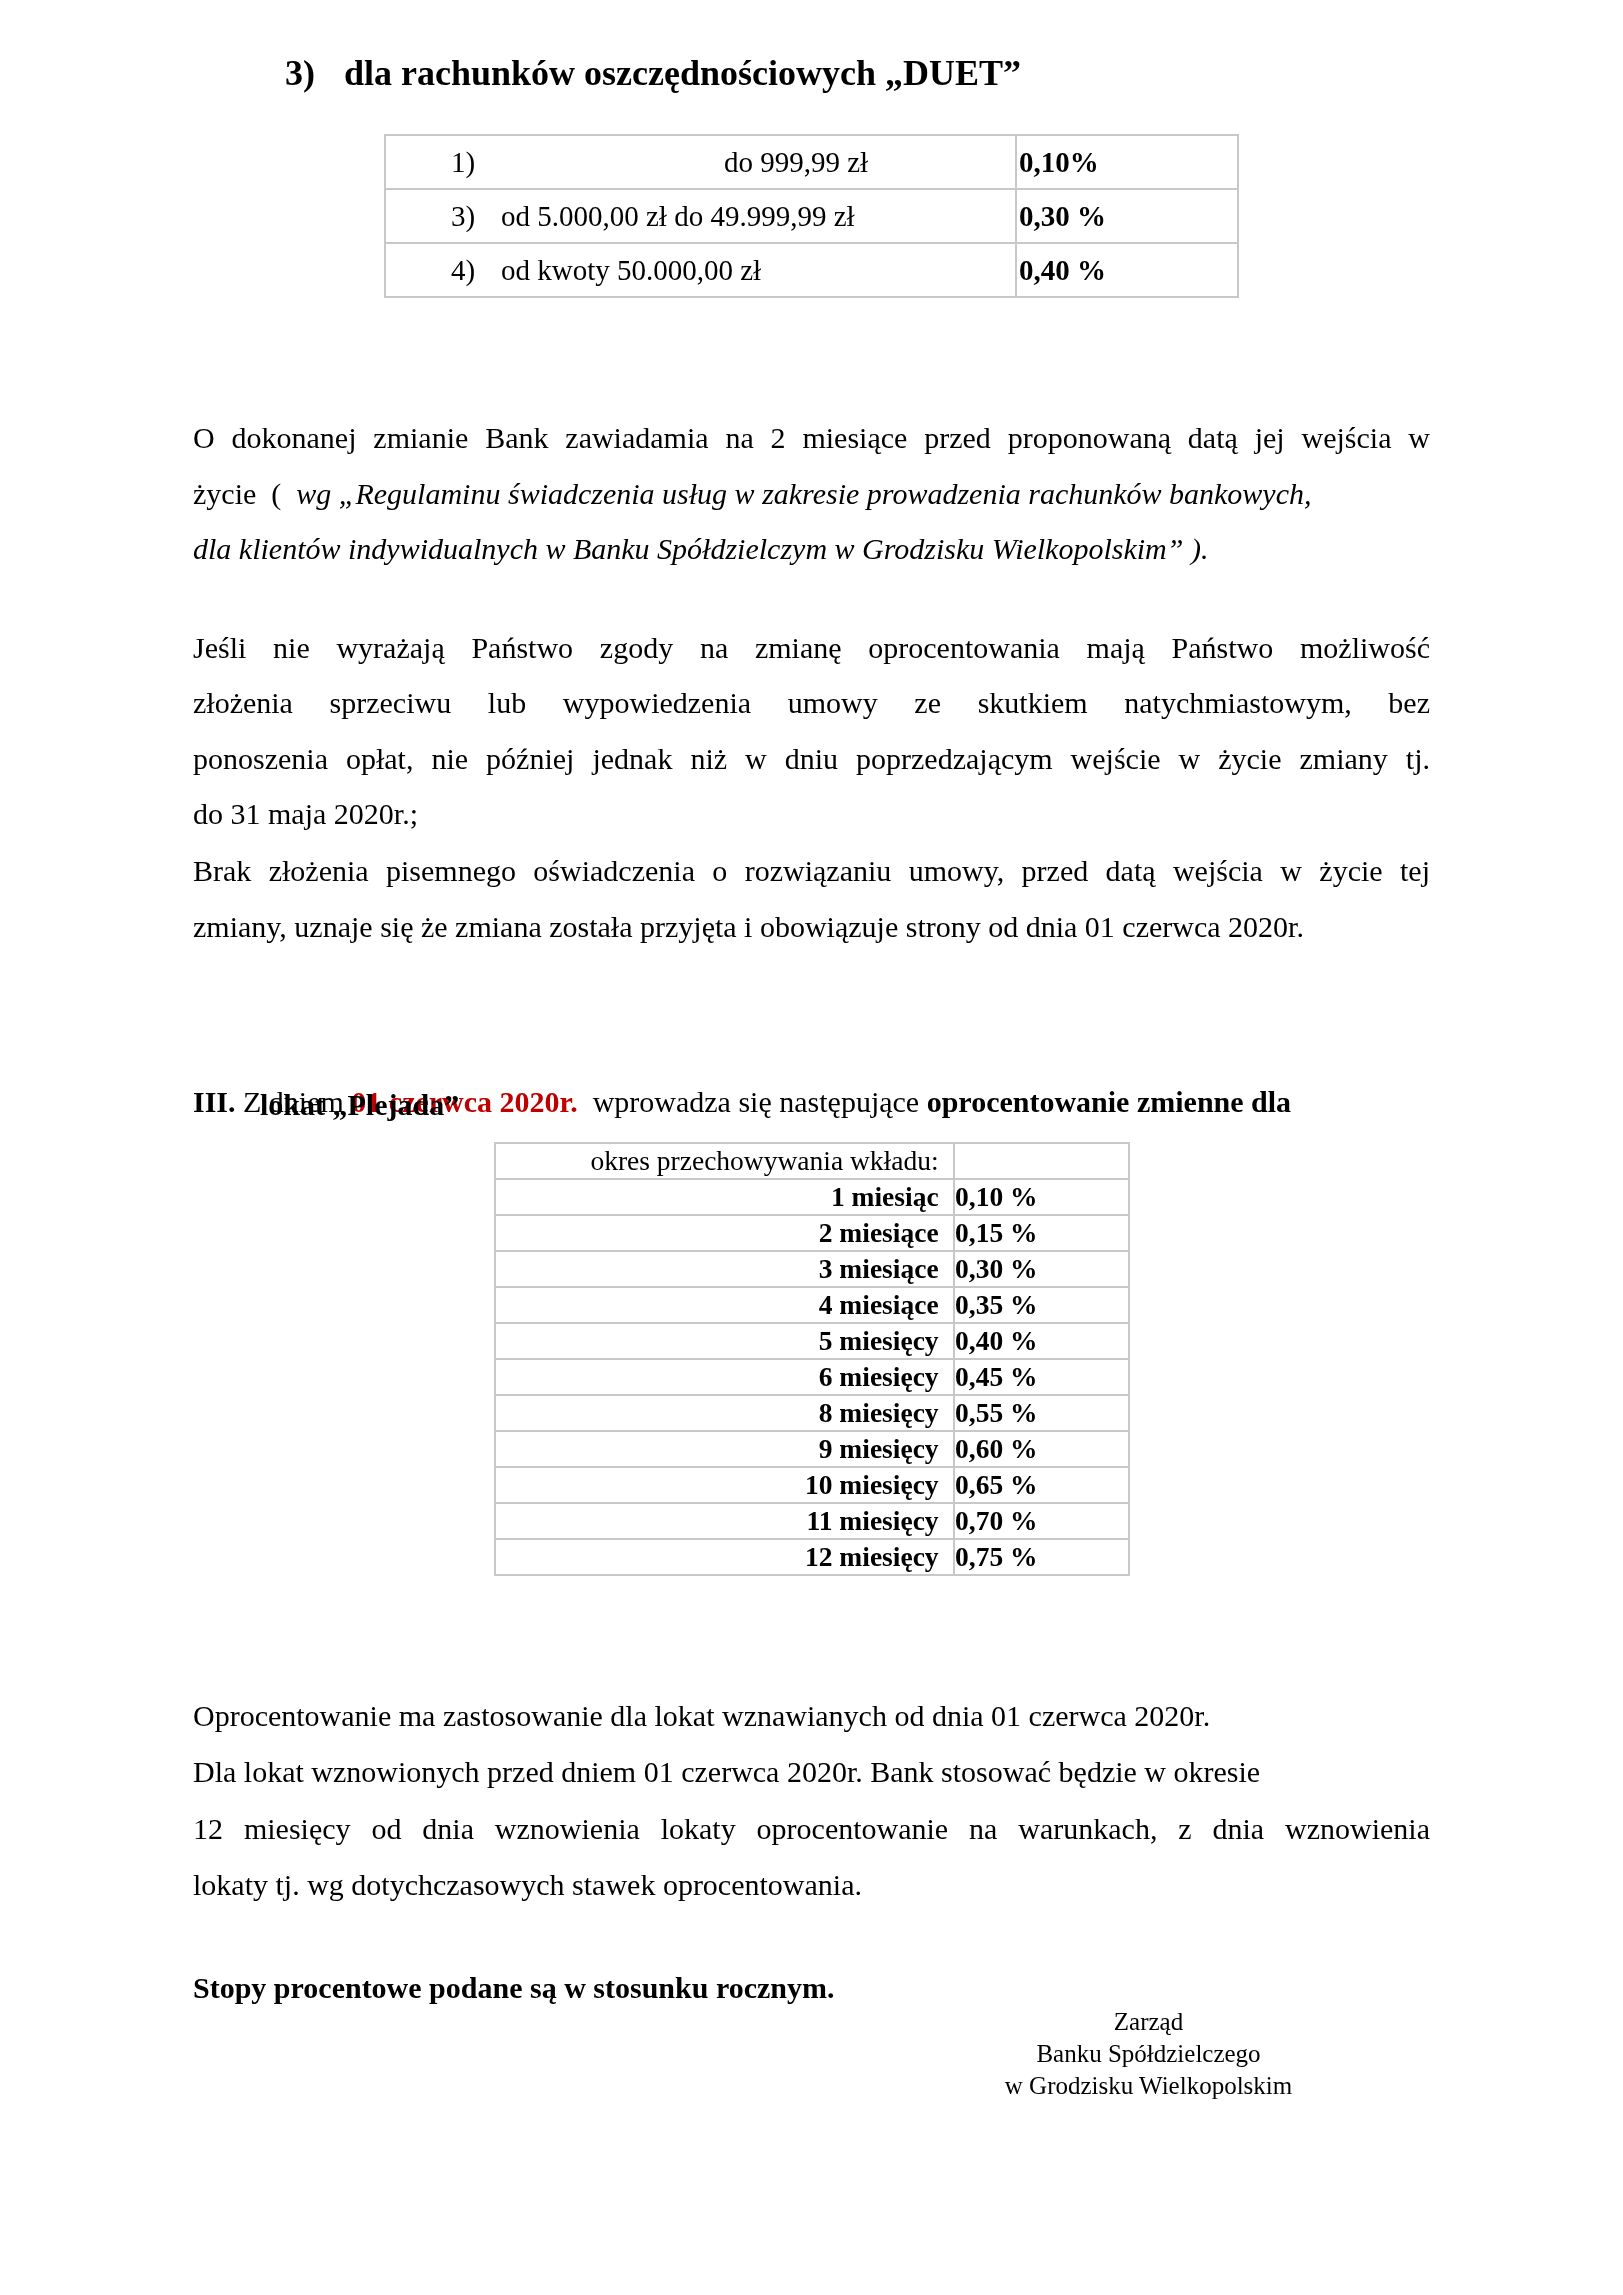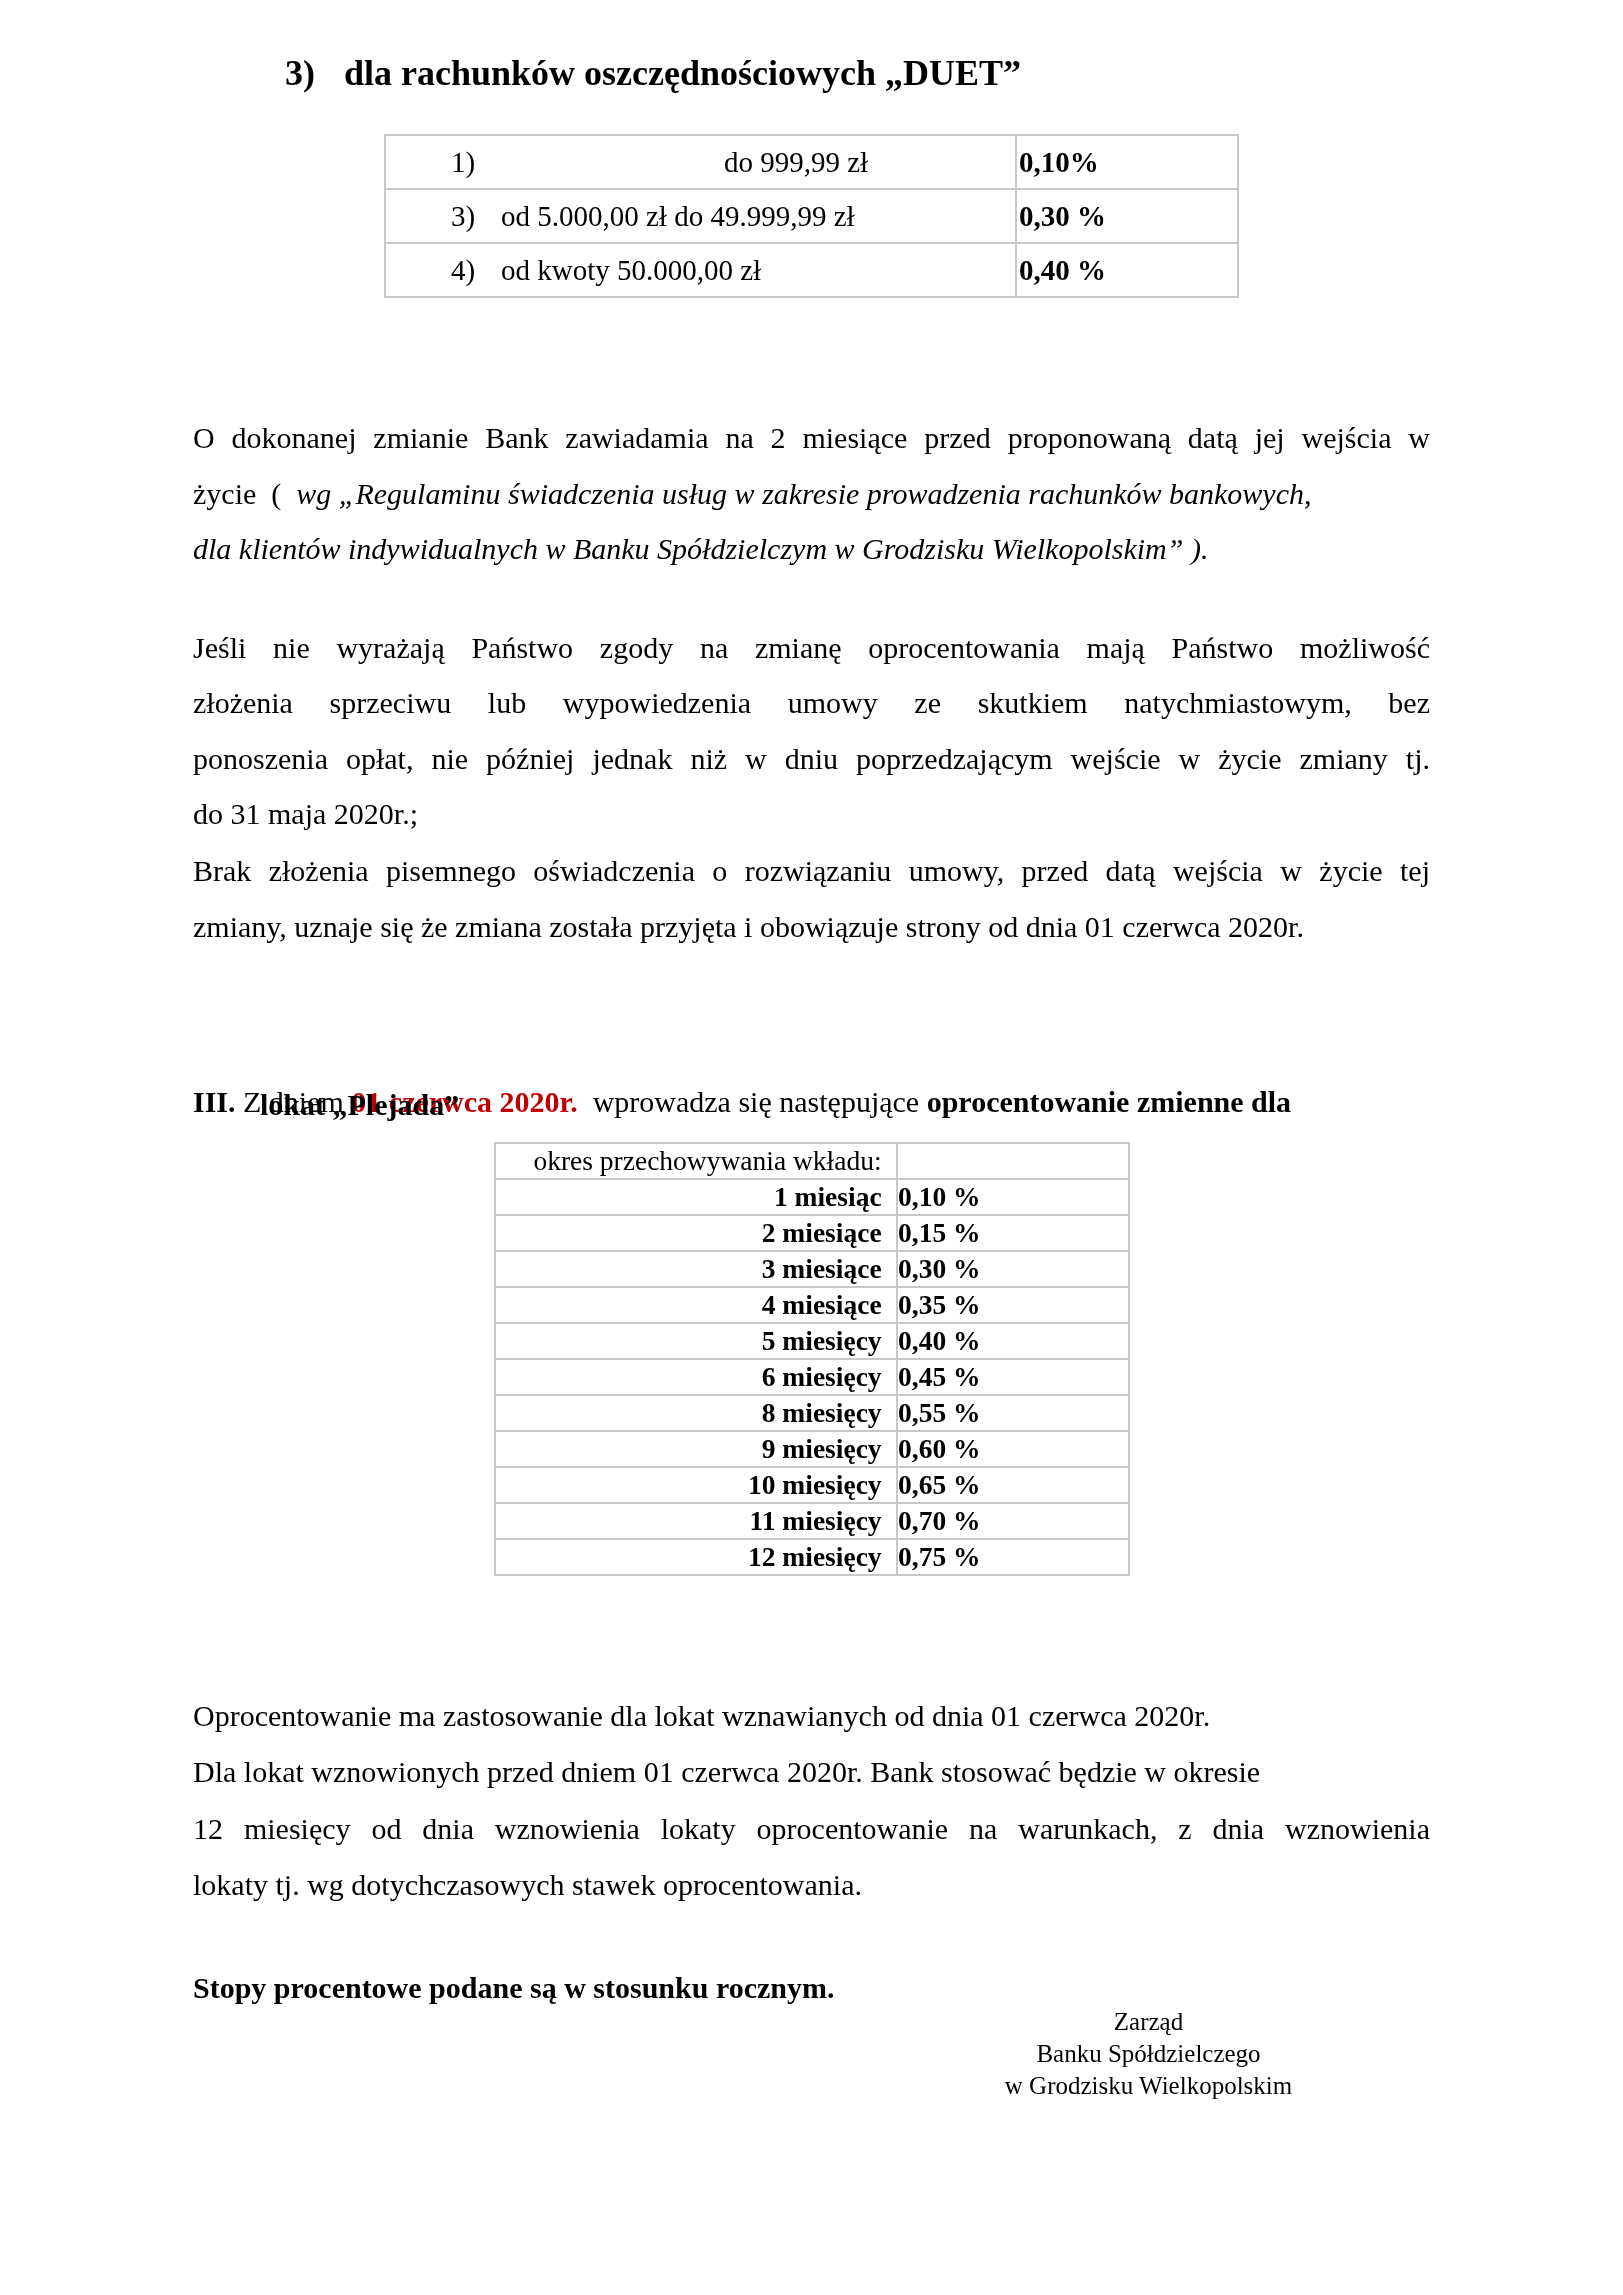"okres przechowywania wkładu:" #plejada td.period { width: 402px -> 459px }
